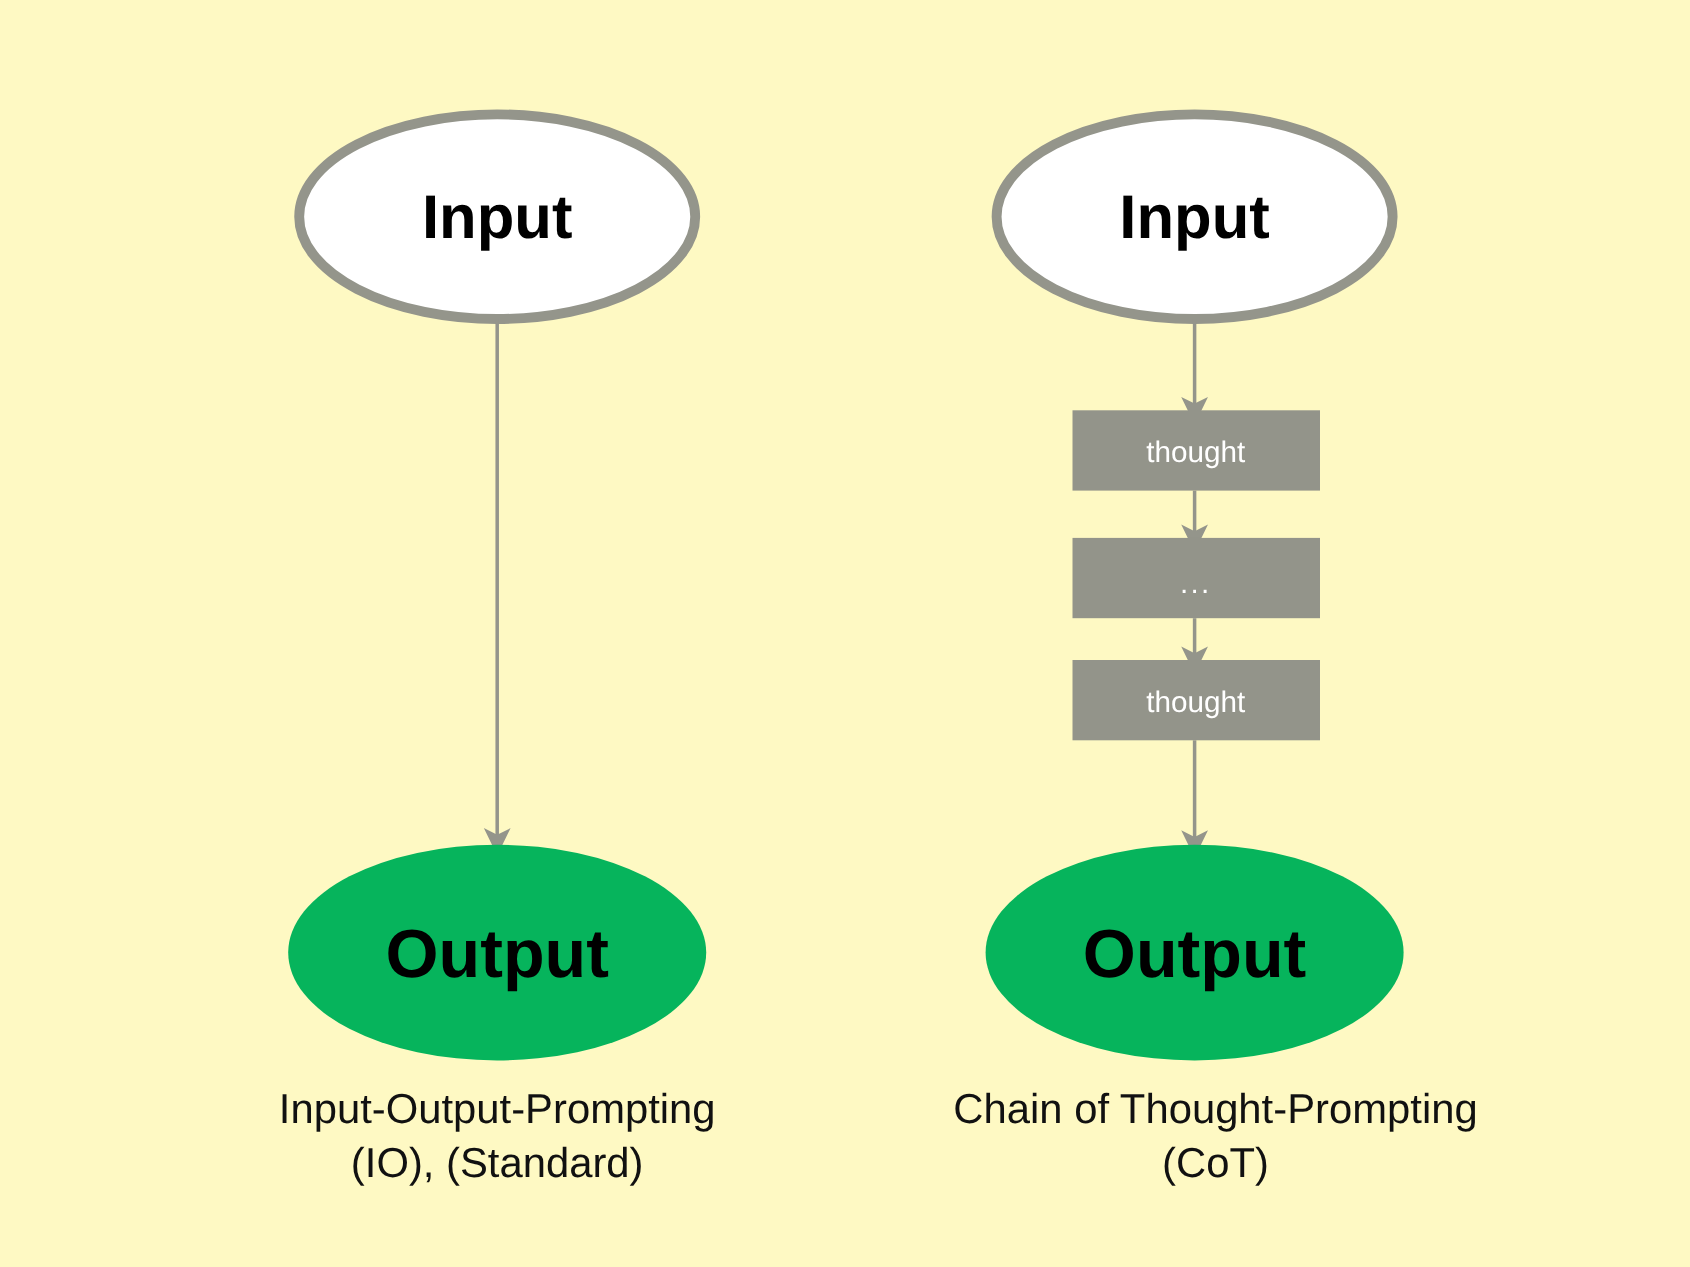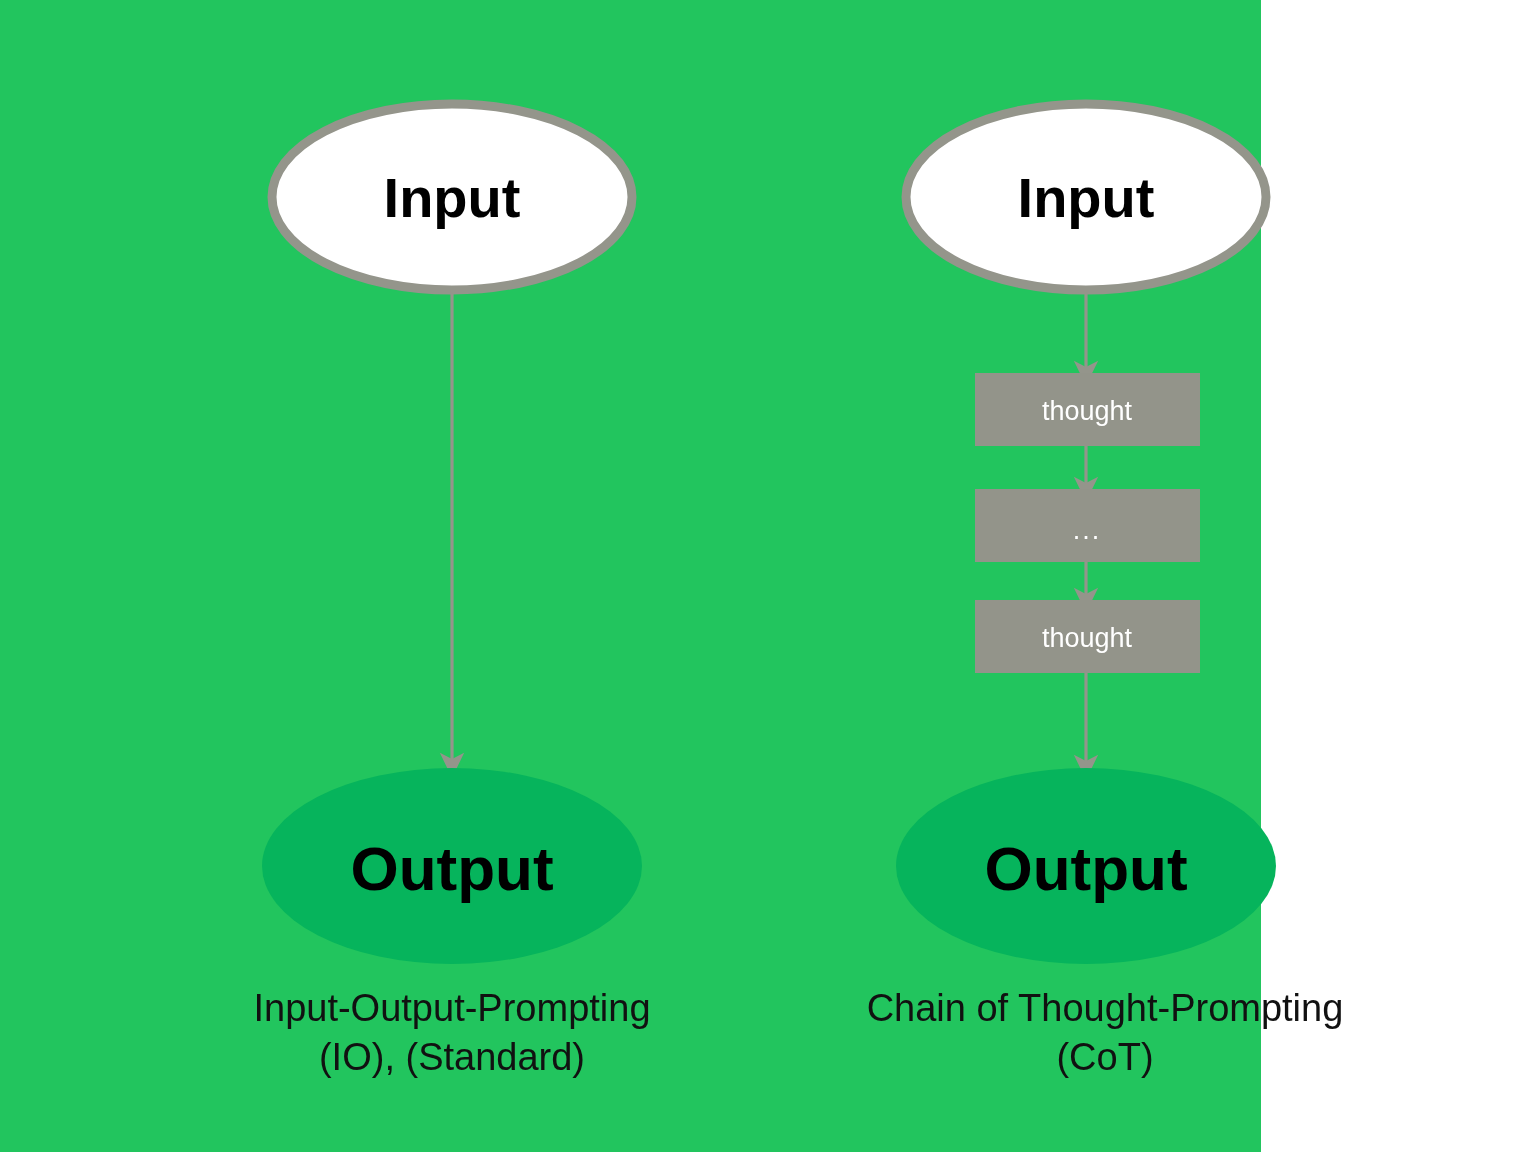"Input" .canvas { background: #22c55e -> #fef9c3; width: 1261px -> 1536px }
